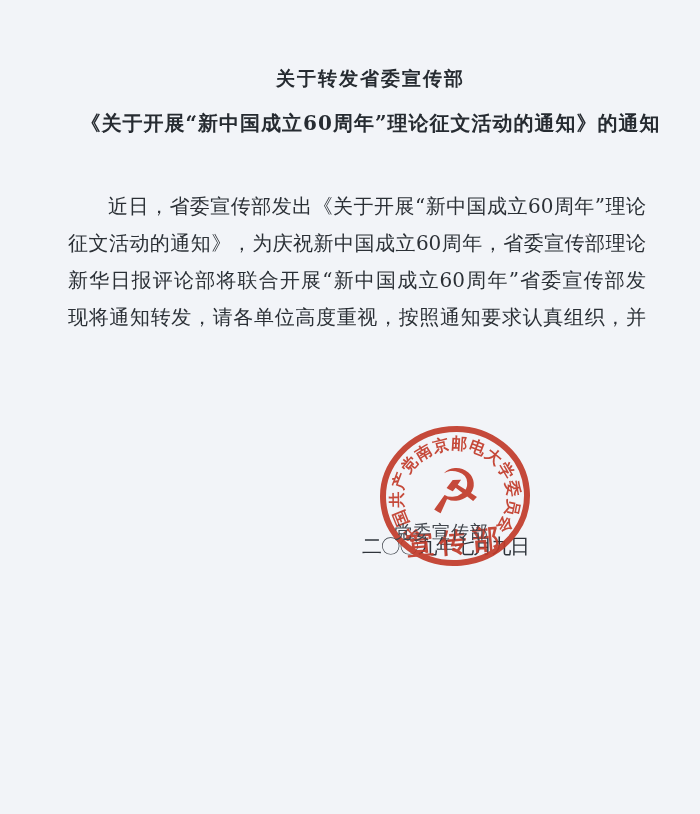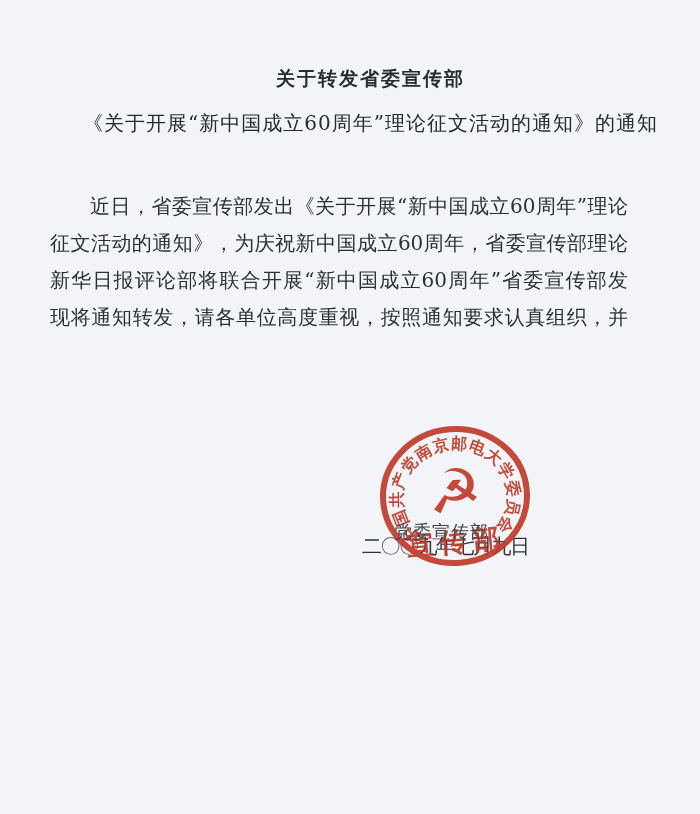"《关于开展“新中国成立60周年”理论征文活动的通知》的通知" .title-line2 { font-weight: normal -> bold }
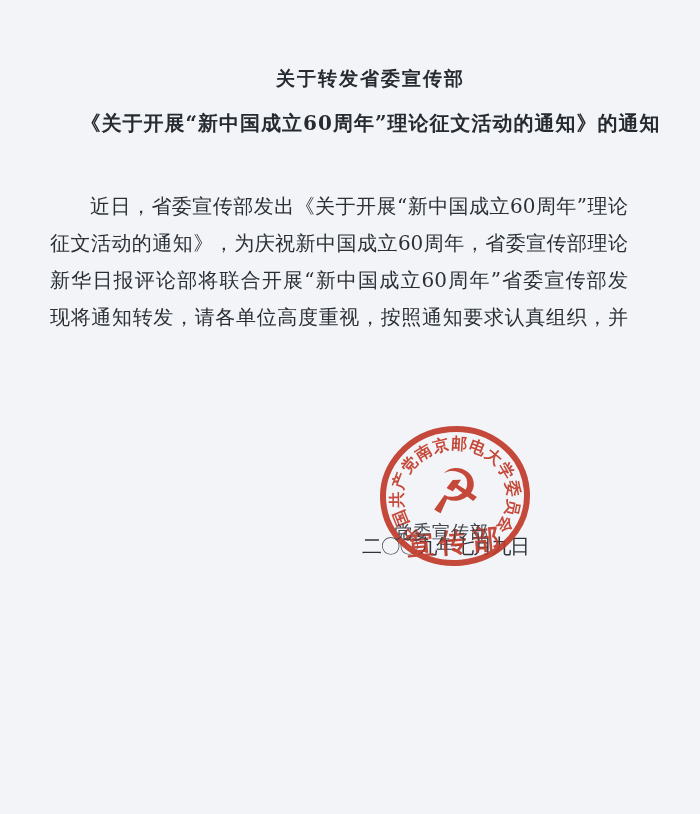"近日，省委宣传部发出《关于开展“新中国成立60周年”理论" .body-block { left: 50px -> 68px }
